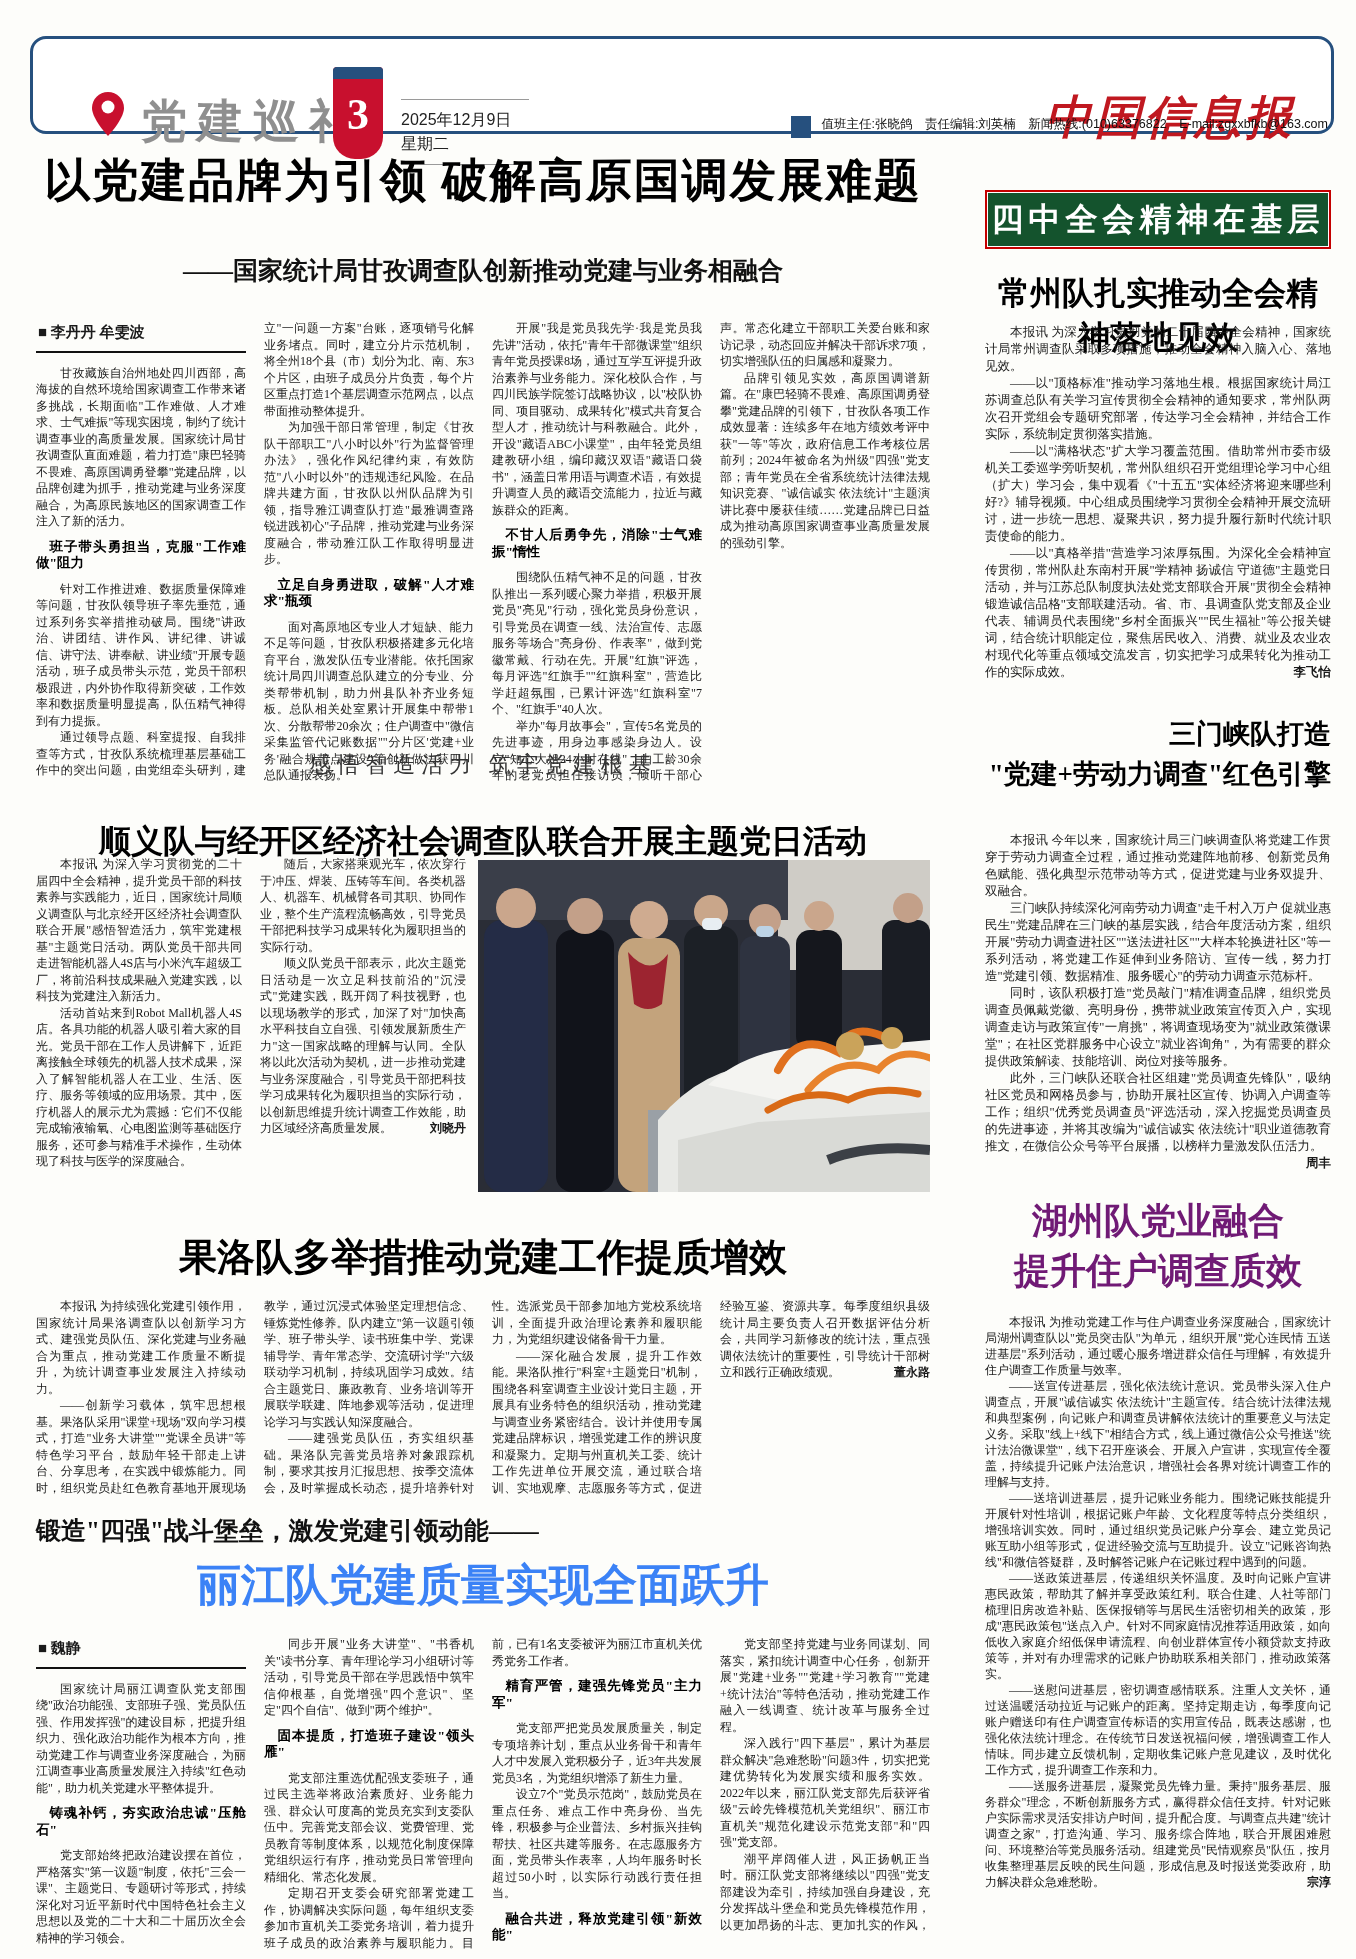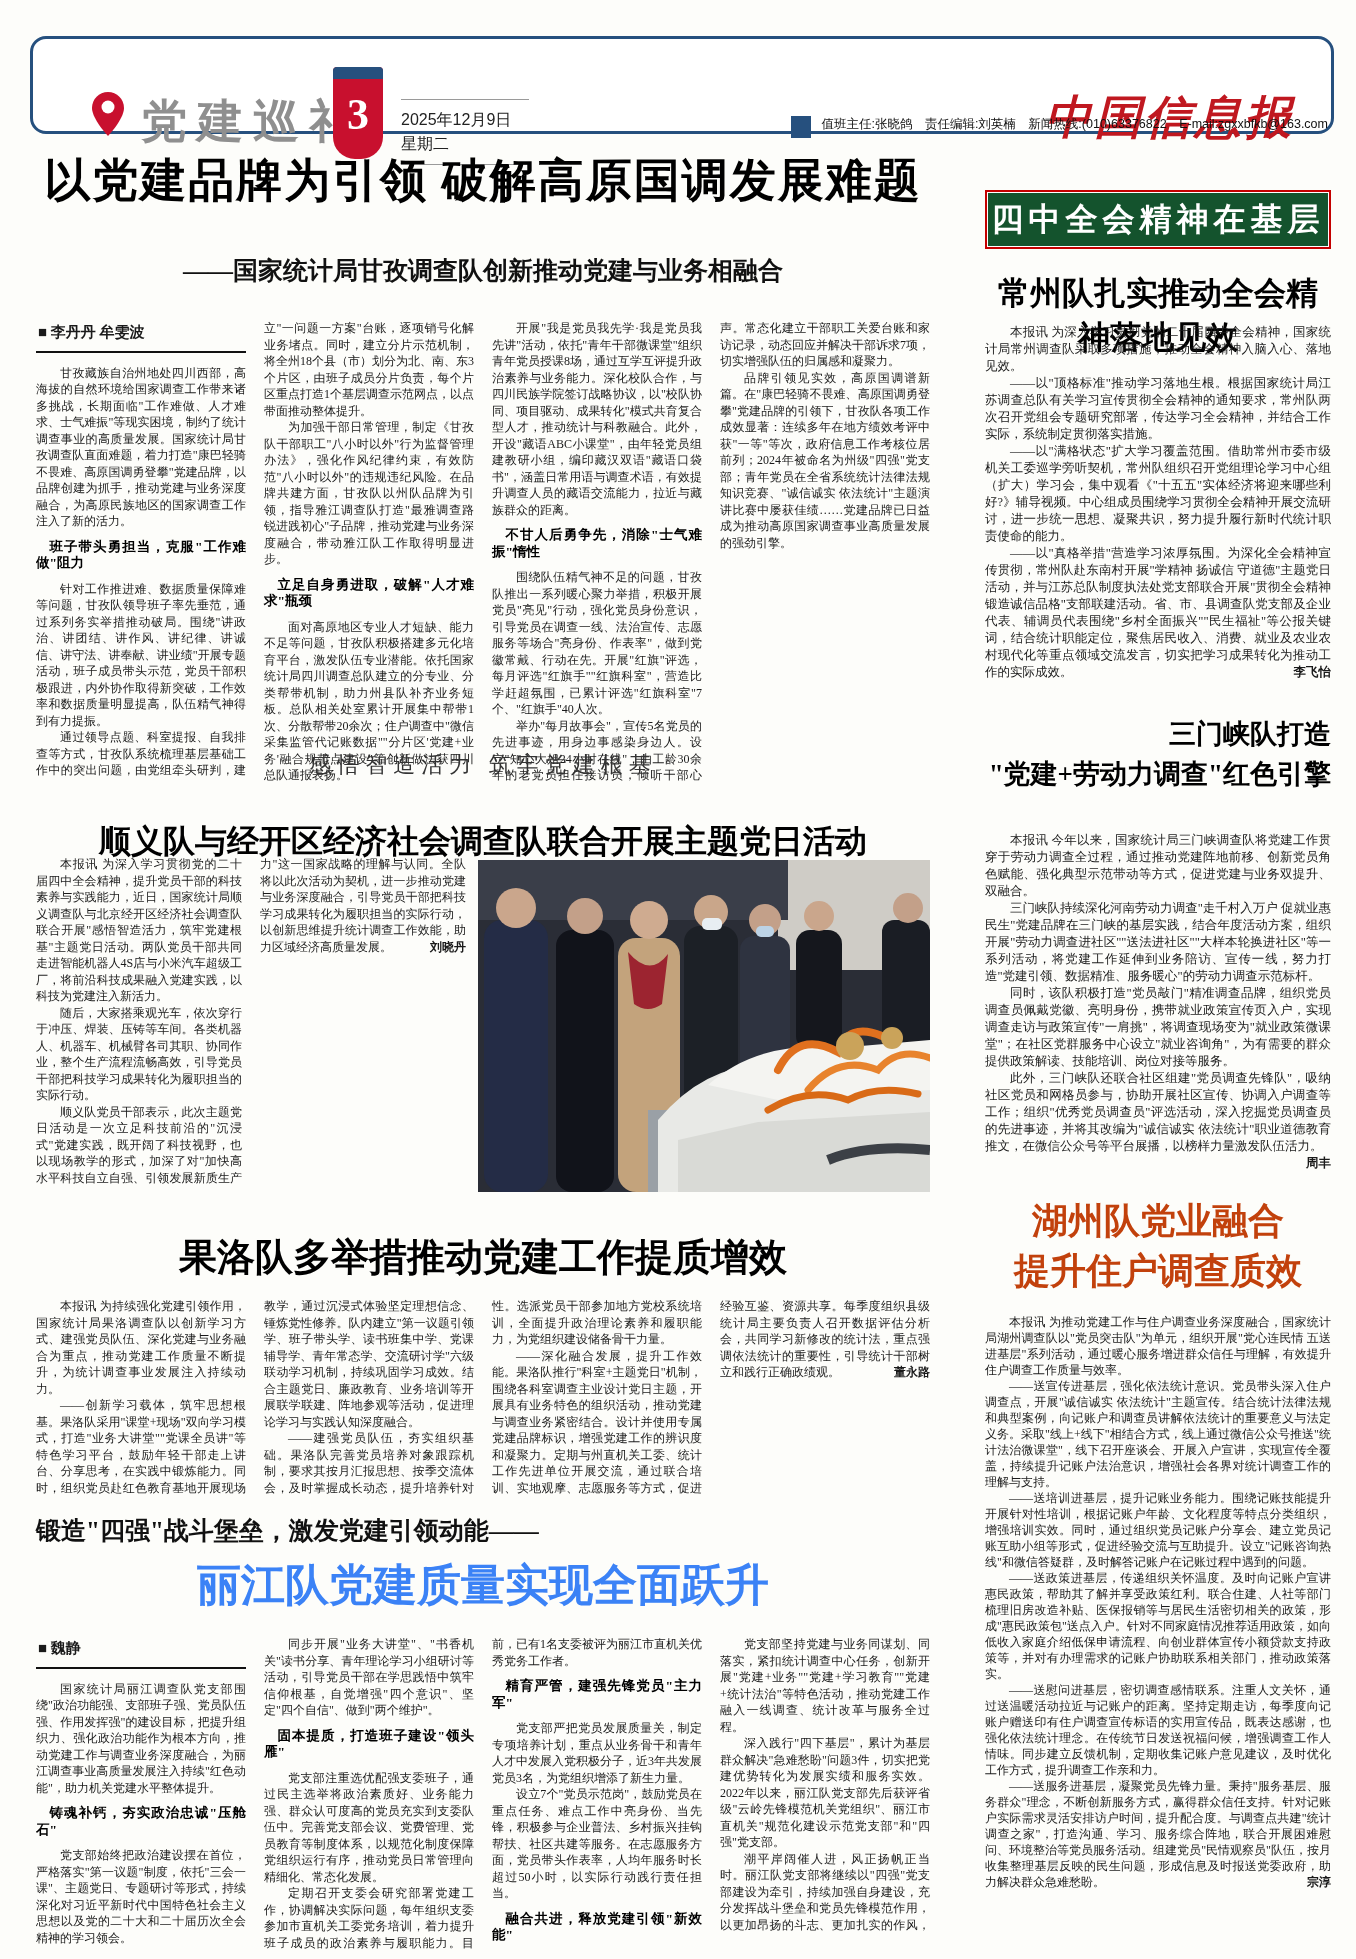"活动首站来到Robot" p { html: none -> <p>活动首站来到Robot Mall机器人4S店。各具功能的机器人吸引着大家的目光。党员干部在工作人员讲解下，近距离接触全球领先的机器人技术成果，深入了解智能机器人在工业、生活、医疗、服务等领域的应用场景。其中，医疗机器人的展示尤为震撼：它们不仅能完成输液输氧、心电图监测等基础医疗服务，还可参与精准手术操作，生动体现了科技与医学的深度融合。</p> }
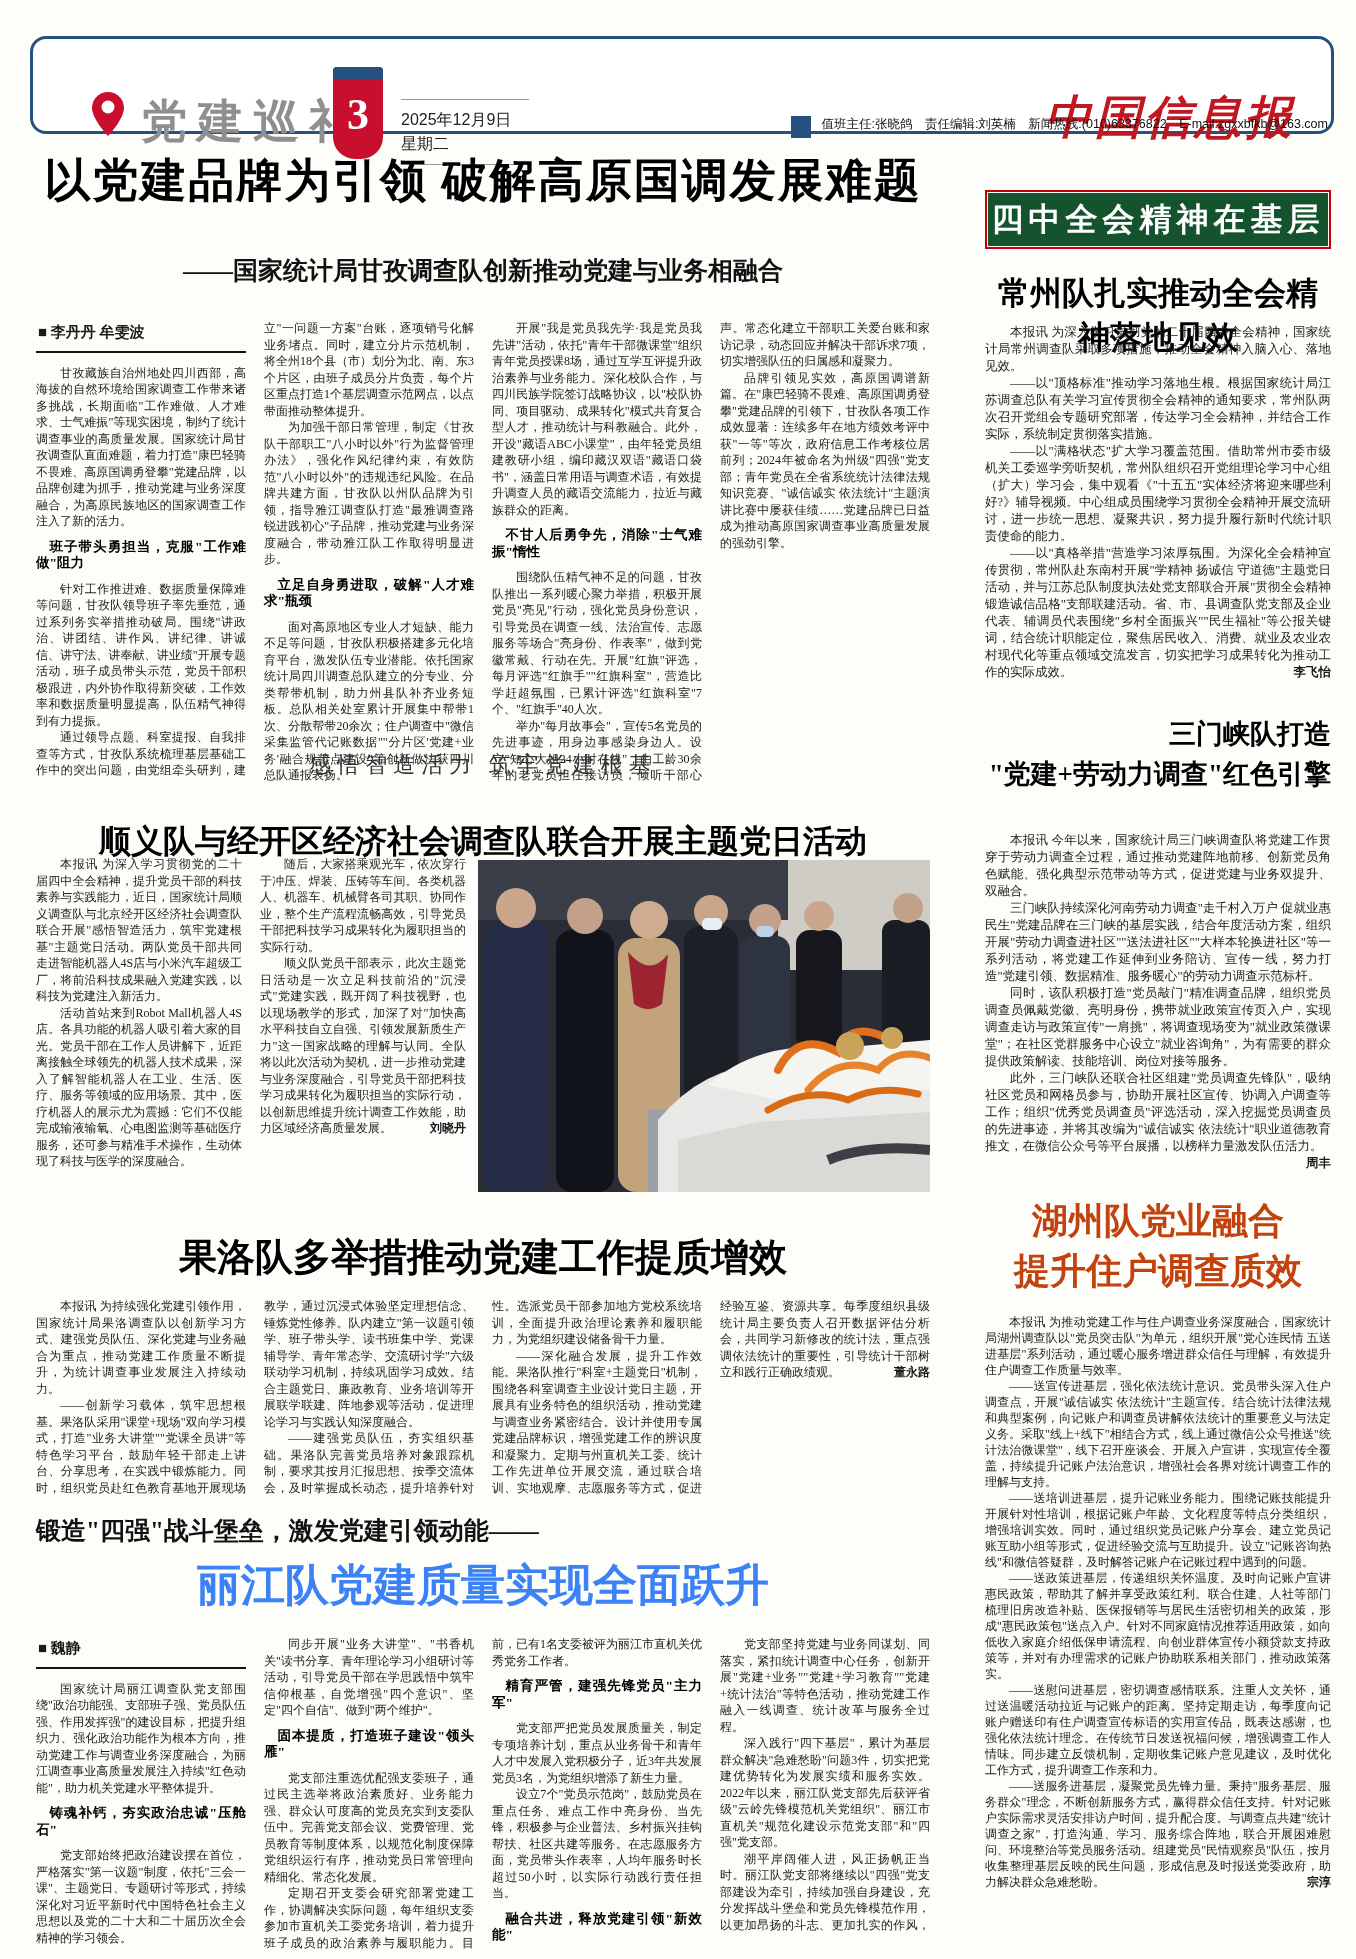"湖州队党业融合" #huzhou-headline { color: #c2410c -> #701a75 }
